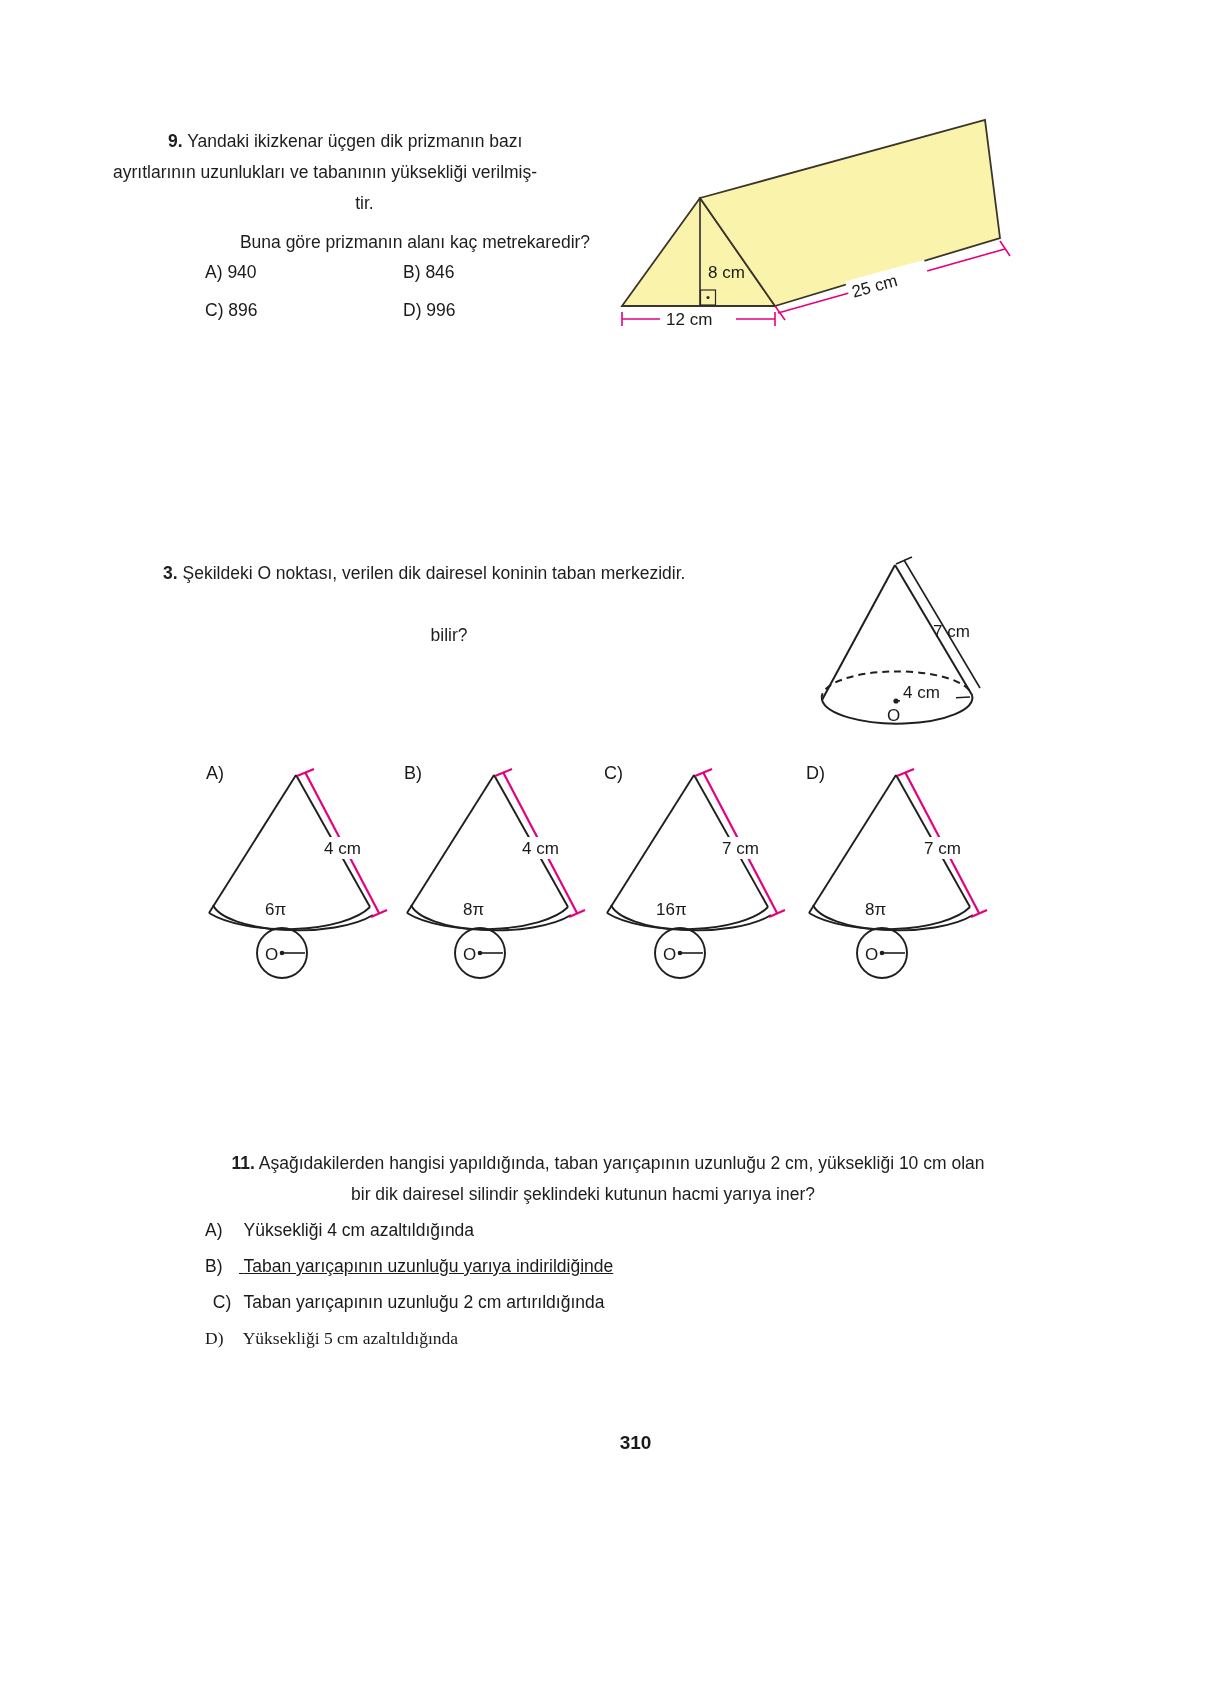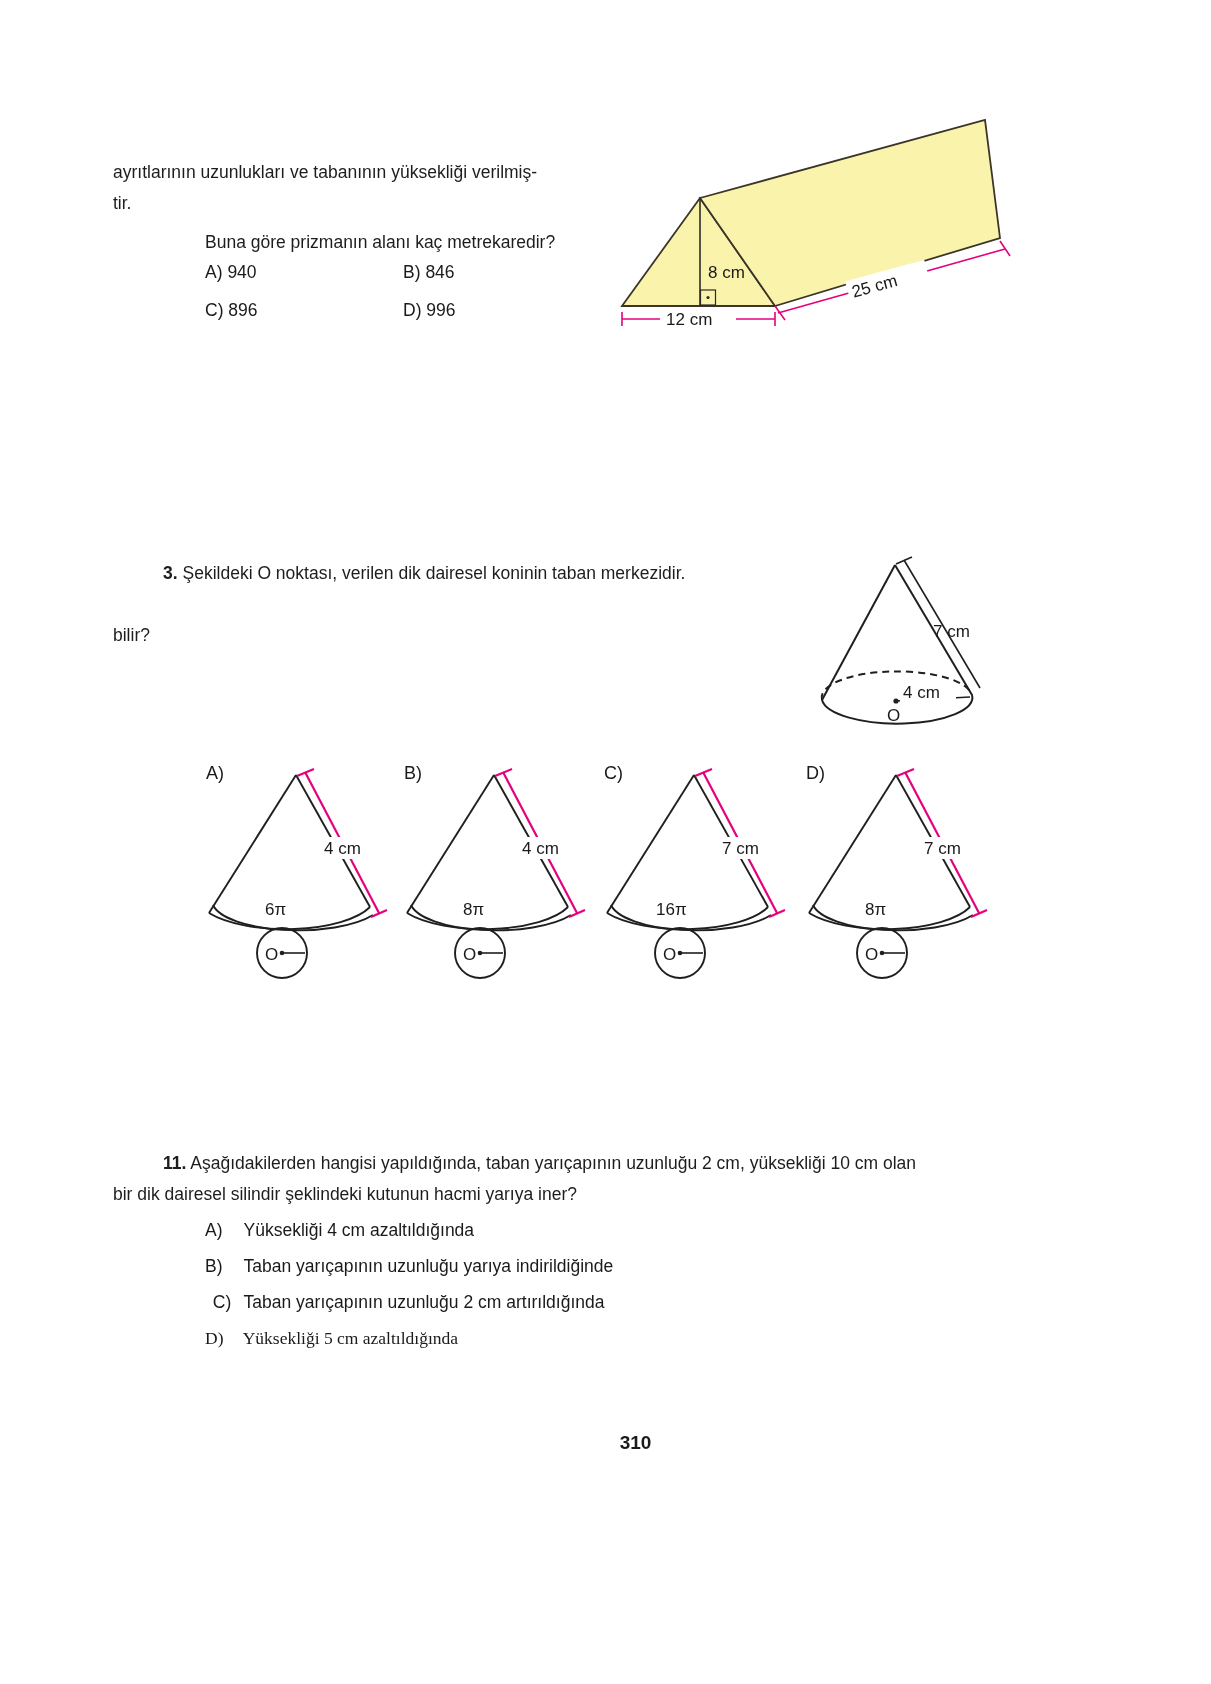"9. Yandaki ikizkenar üçgen dik" div.qblock { html: none -> <div> <span>9.</span> <span>Yandaki ikizkenar üçgen dik prizmanın bazı</span> </div> }
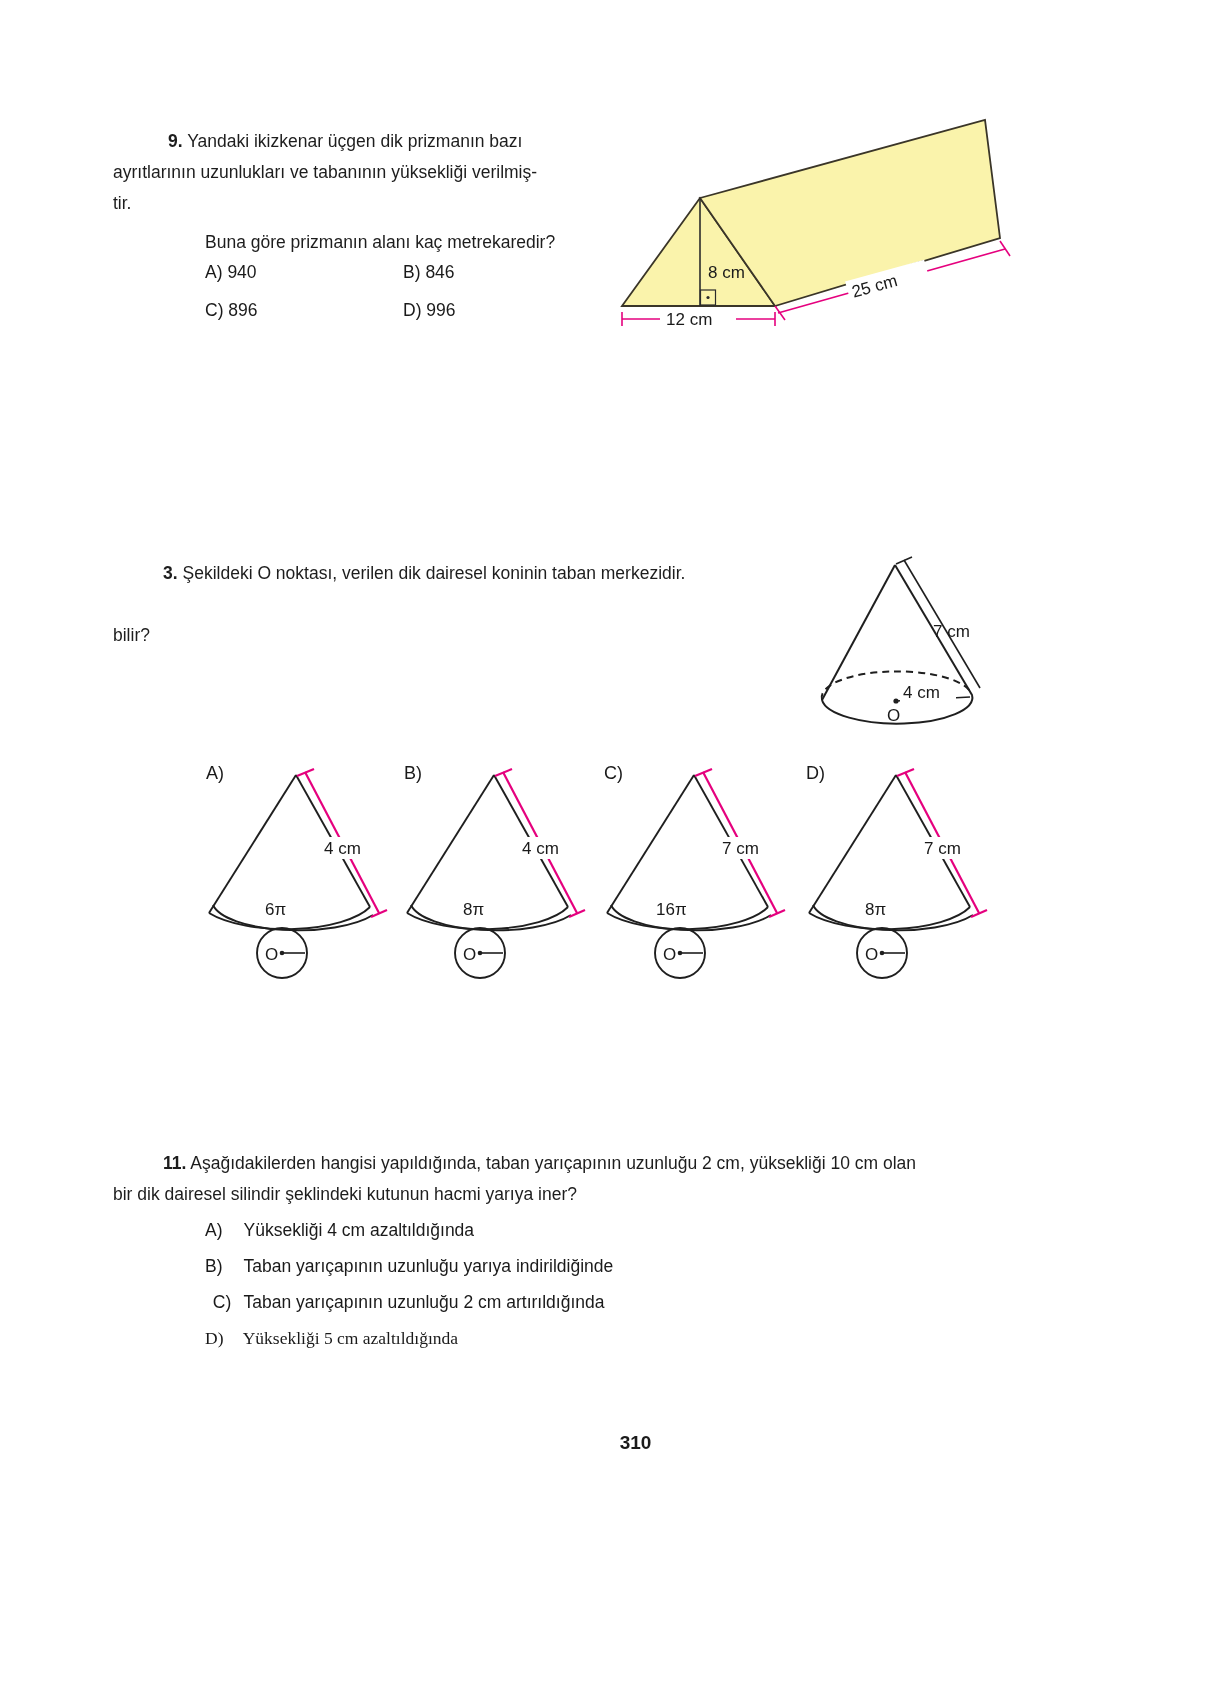"tir." .qblock { text-align: none -> center }
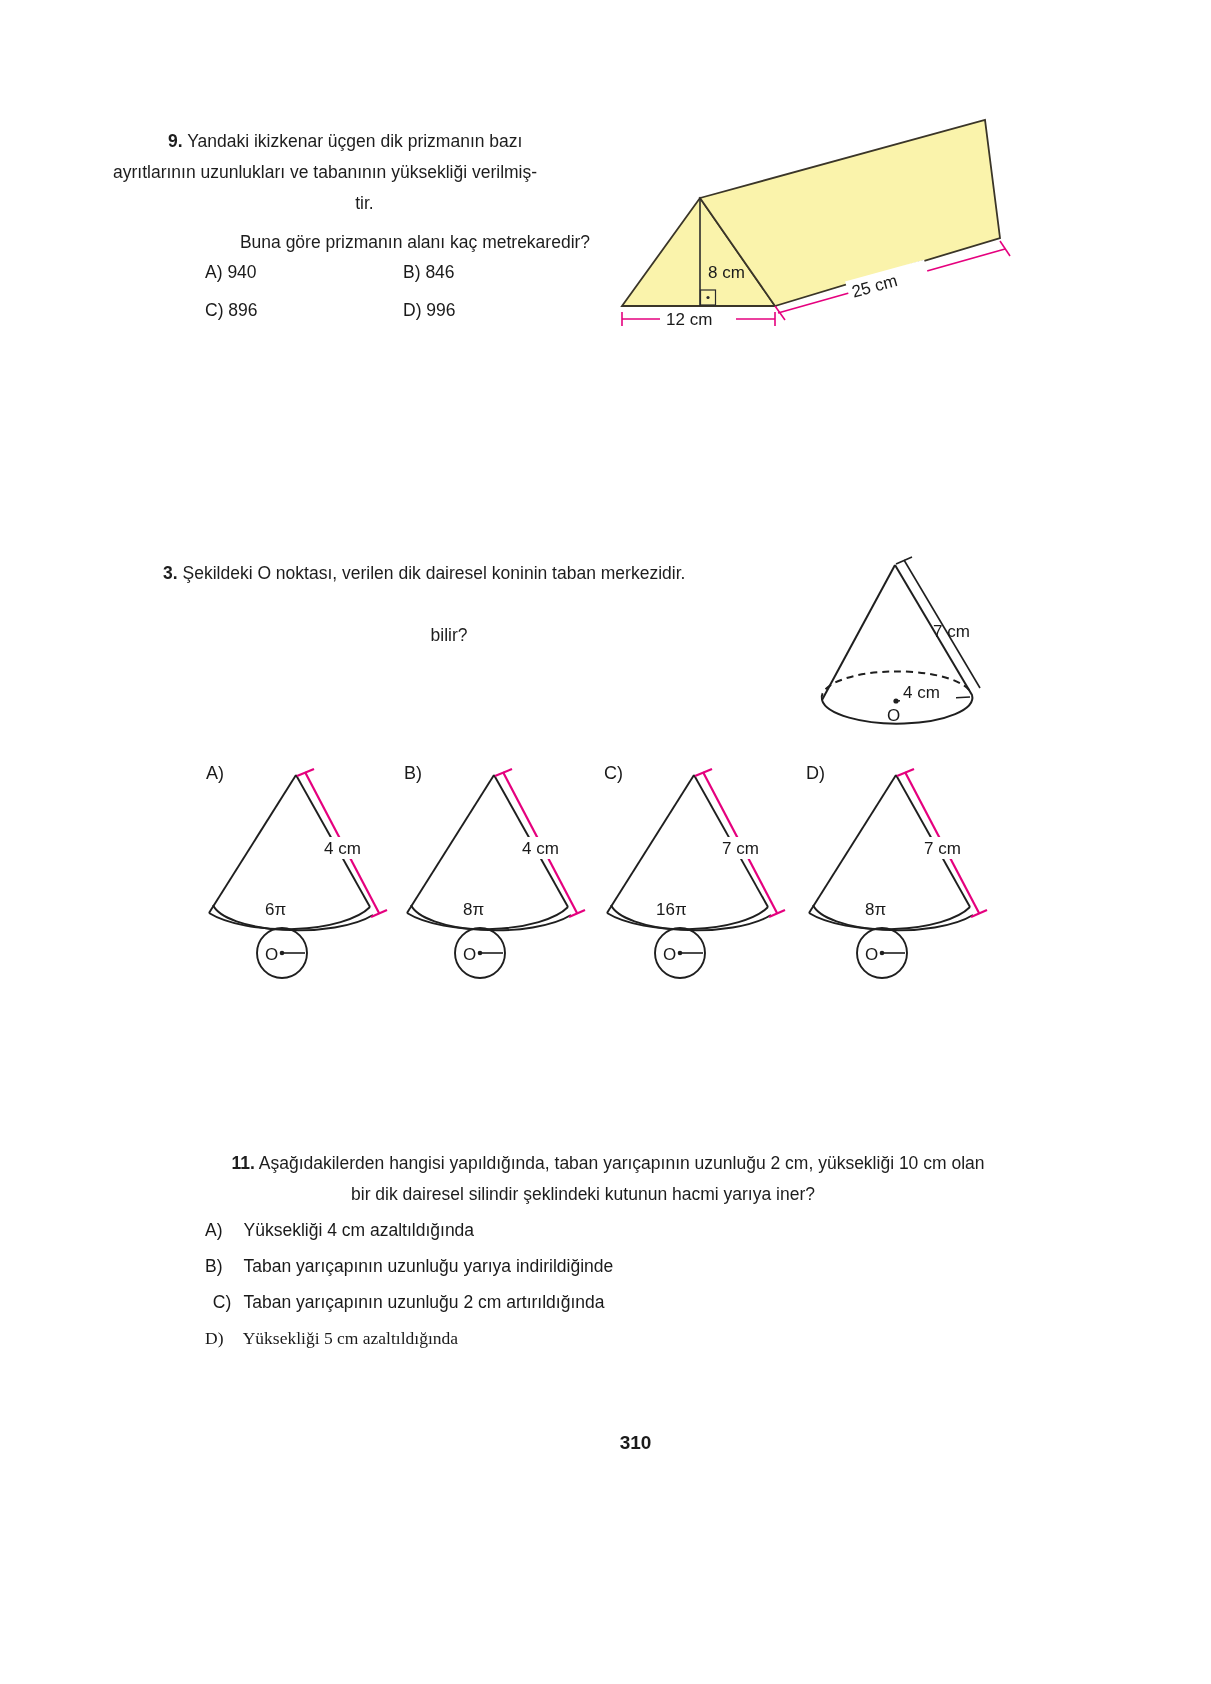"B) Taban yarıçapının uzunluğu yarıya" div.opt-row { text-decoration: none -> underline }
